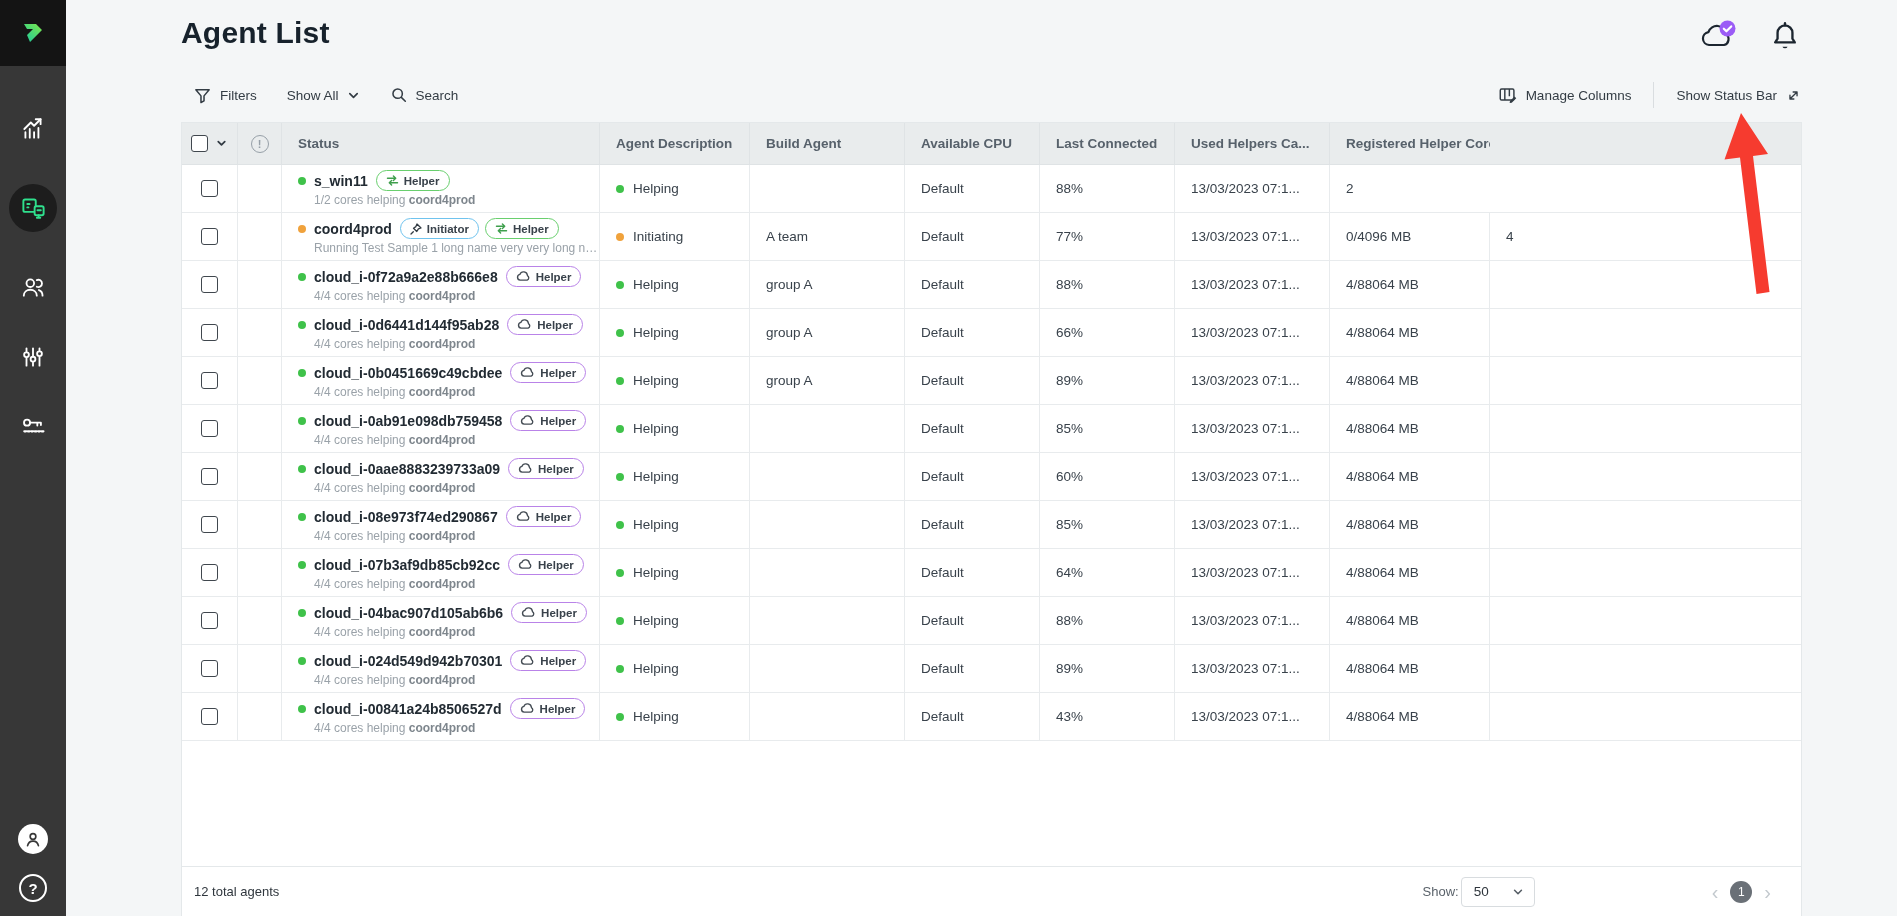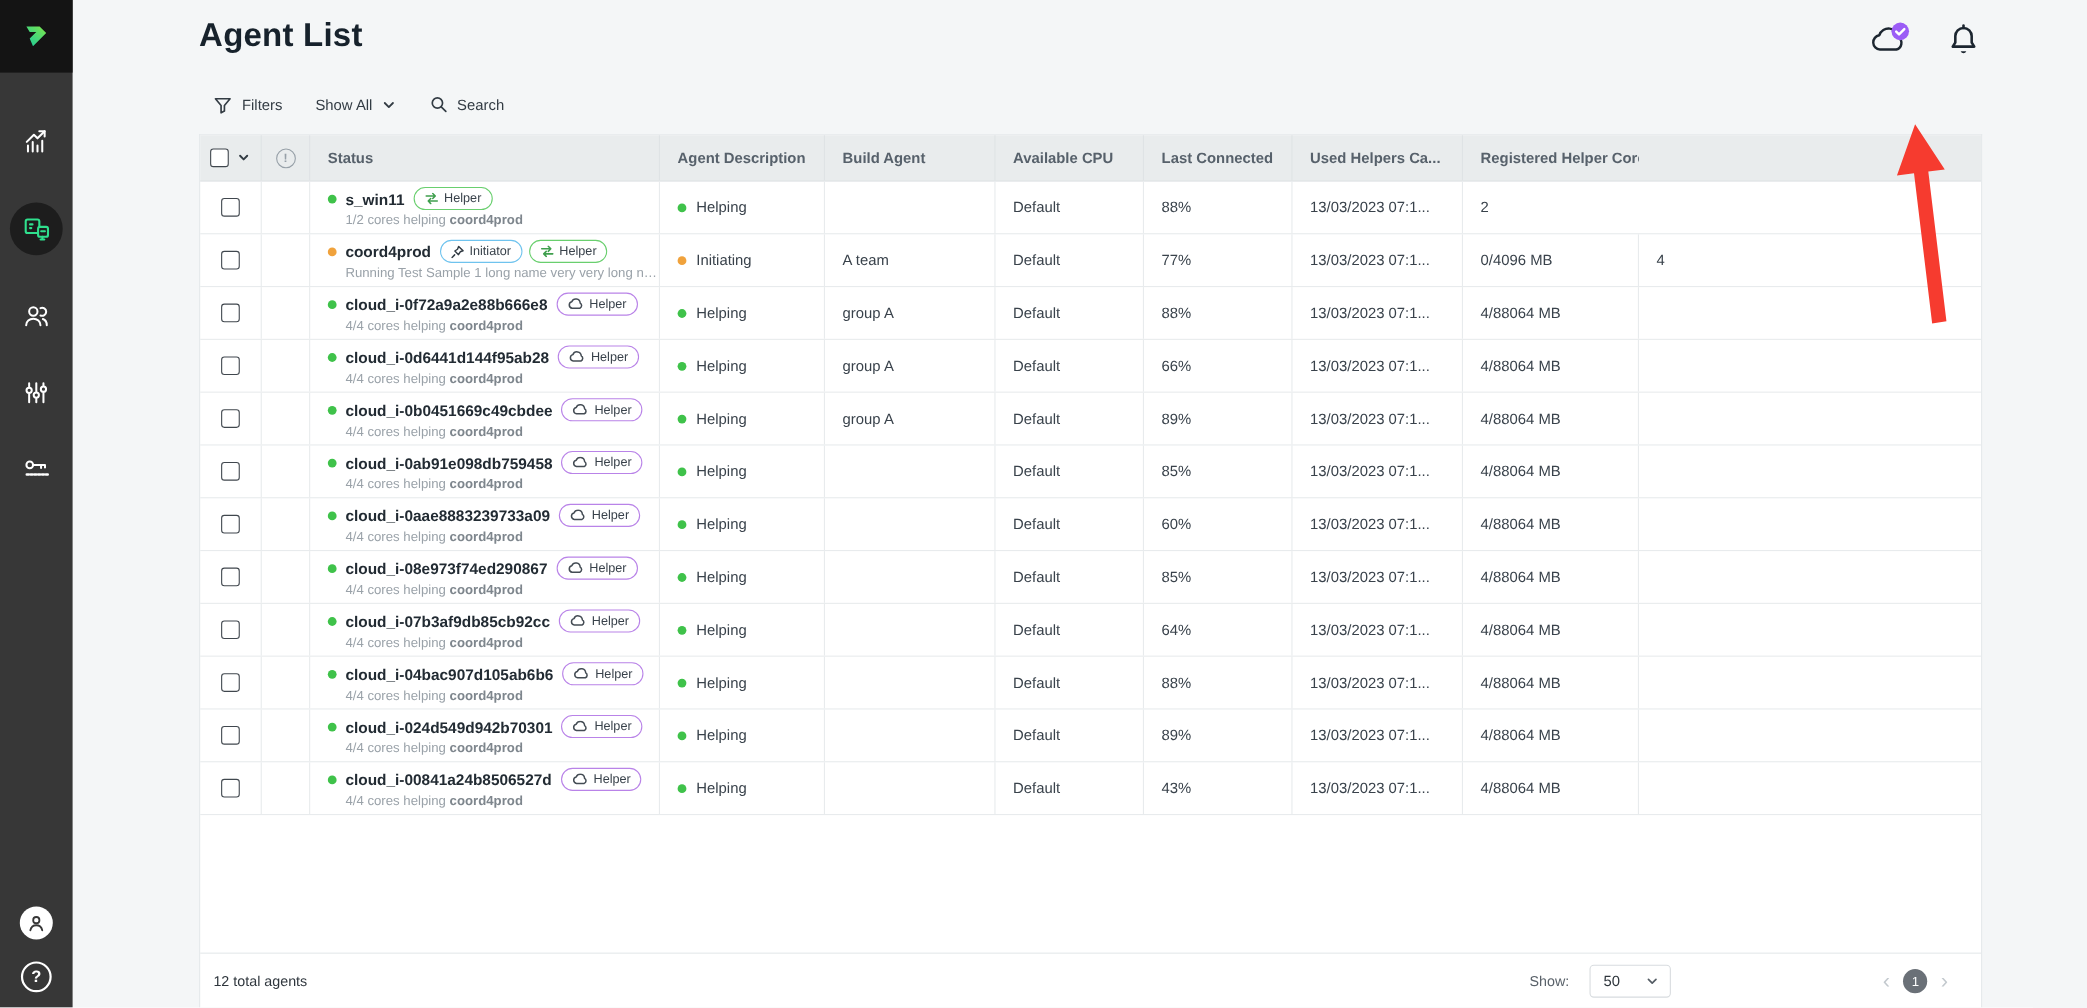"Manage Columns" div.tb-right { html: none -> <div> <div> <svg> <rect></rect> <path></path> <path></path> </svg> <span>Manage Columns</span> </div> <div></div> <div> <span>Show Status Bar</span> <svg> <path></path> </svg> </div> </div> }
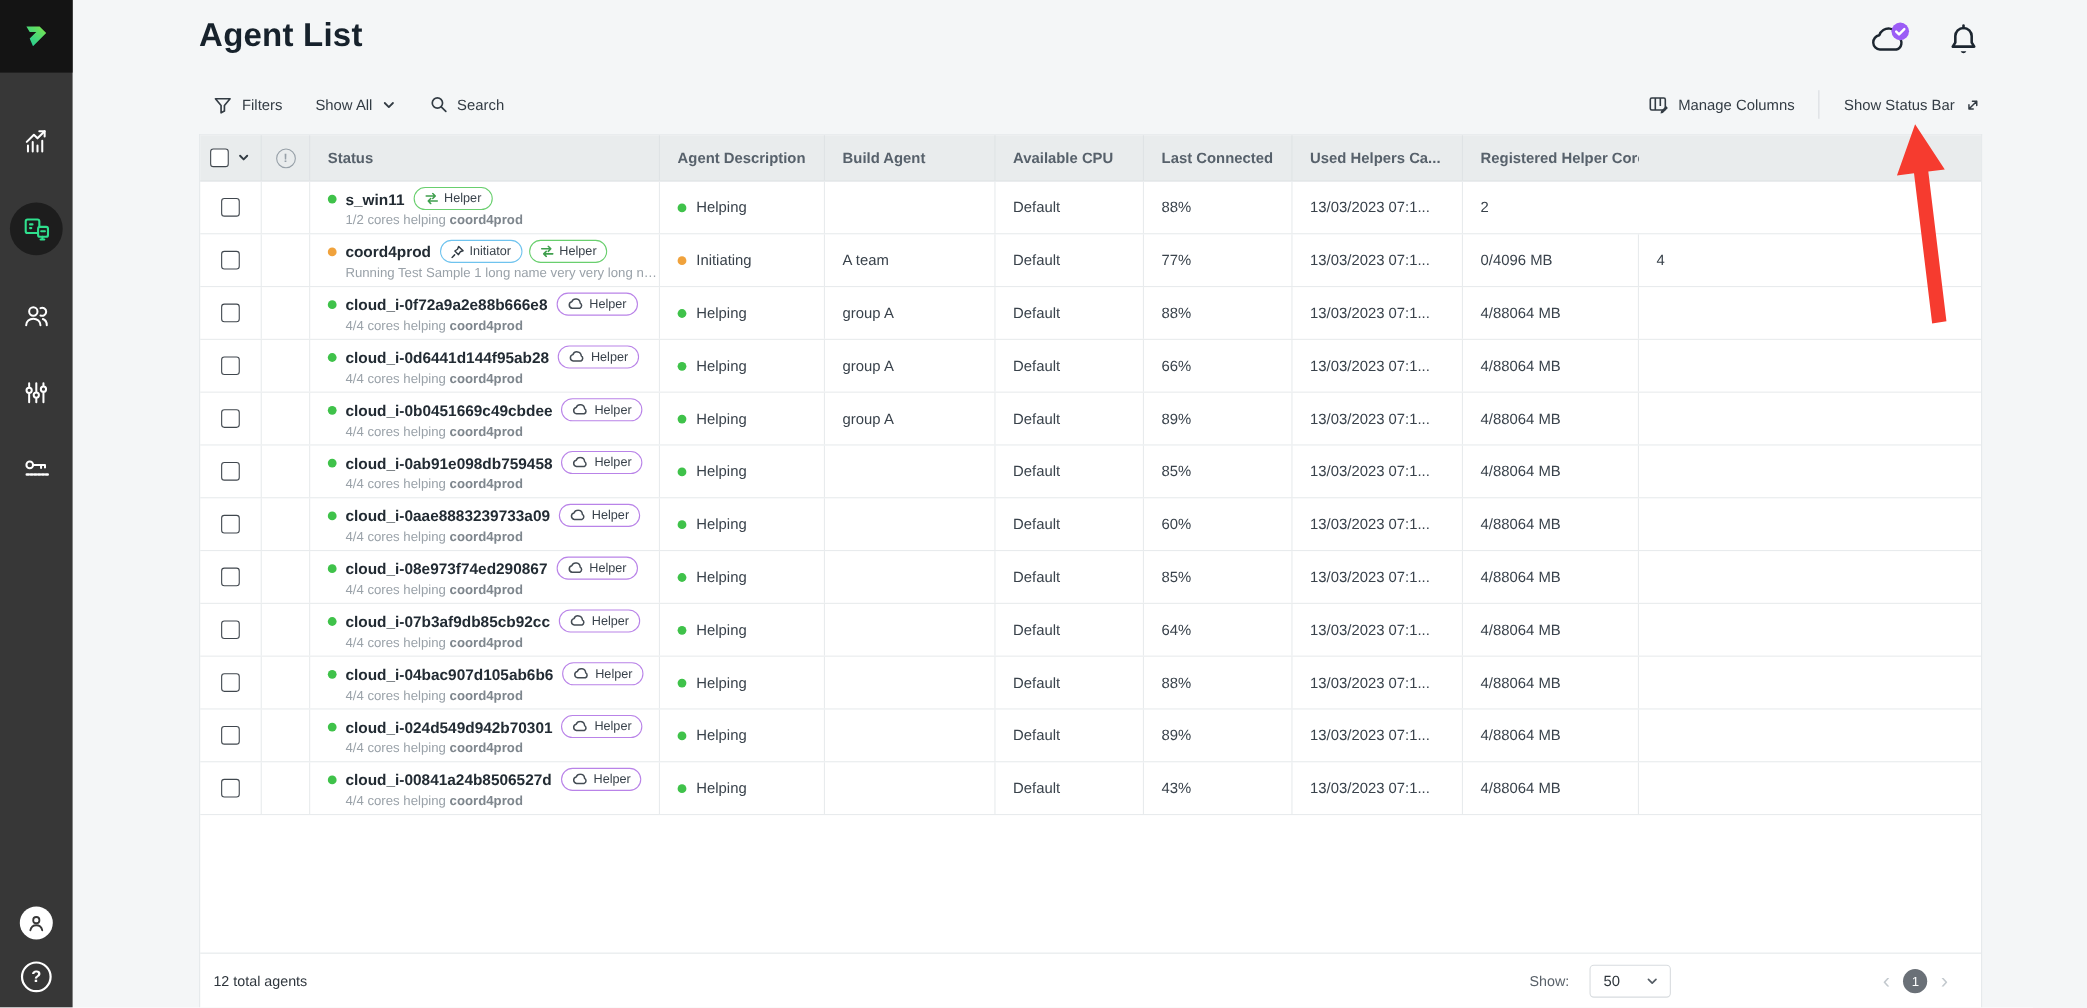"Helper" .badge { font-weight: normal -> bold }
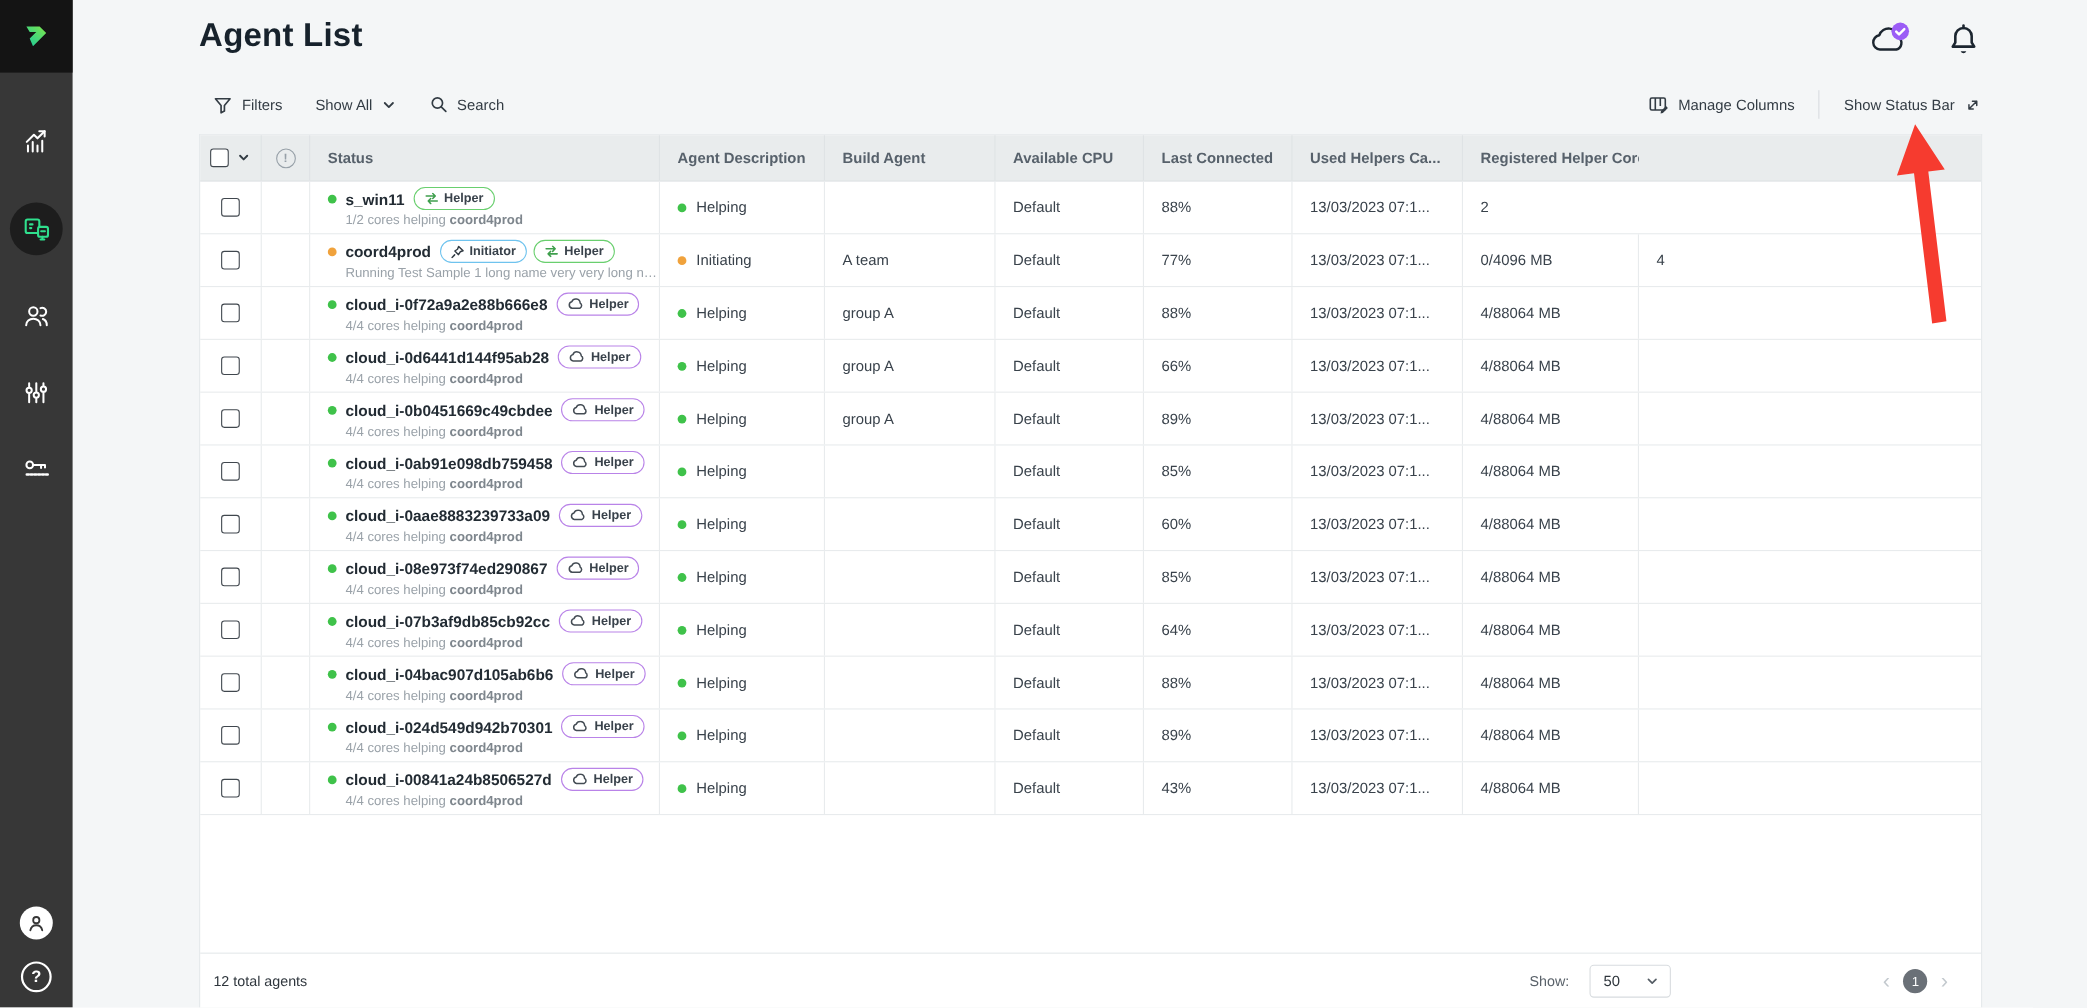"Show:" .foot-right { gap: 18px -> 2px }
